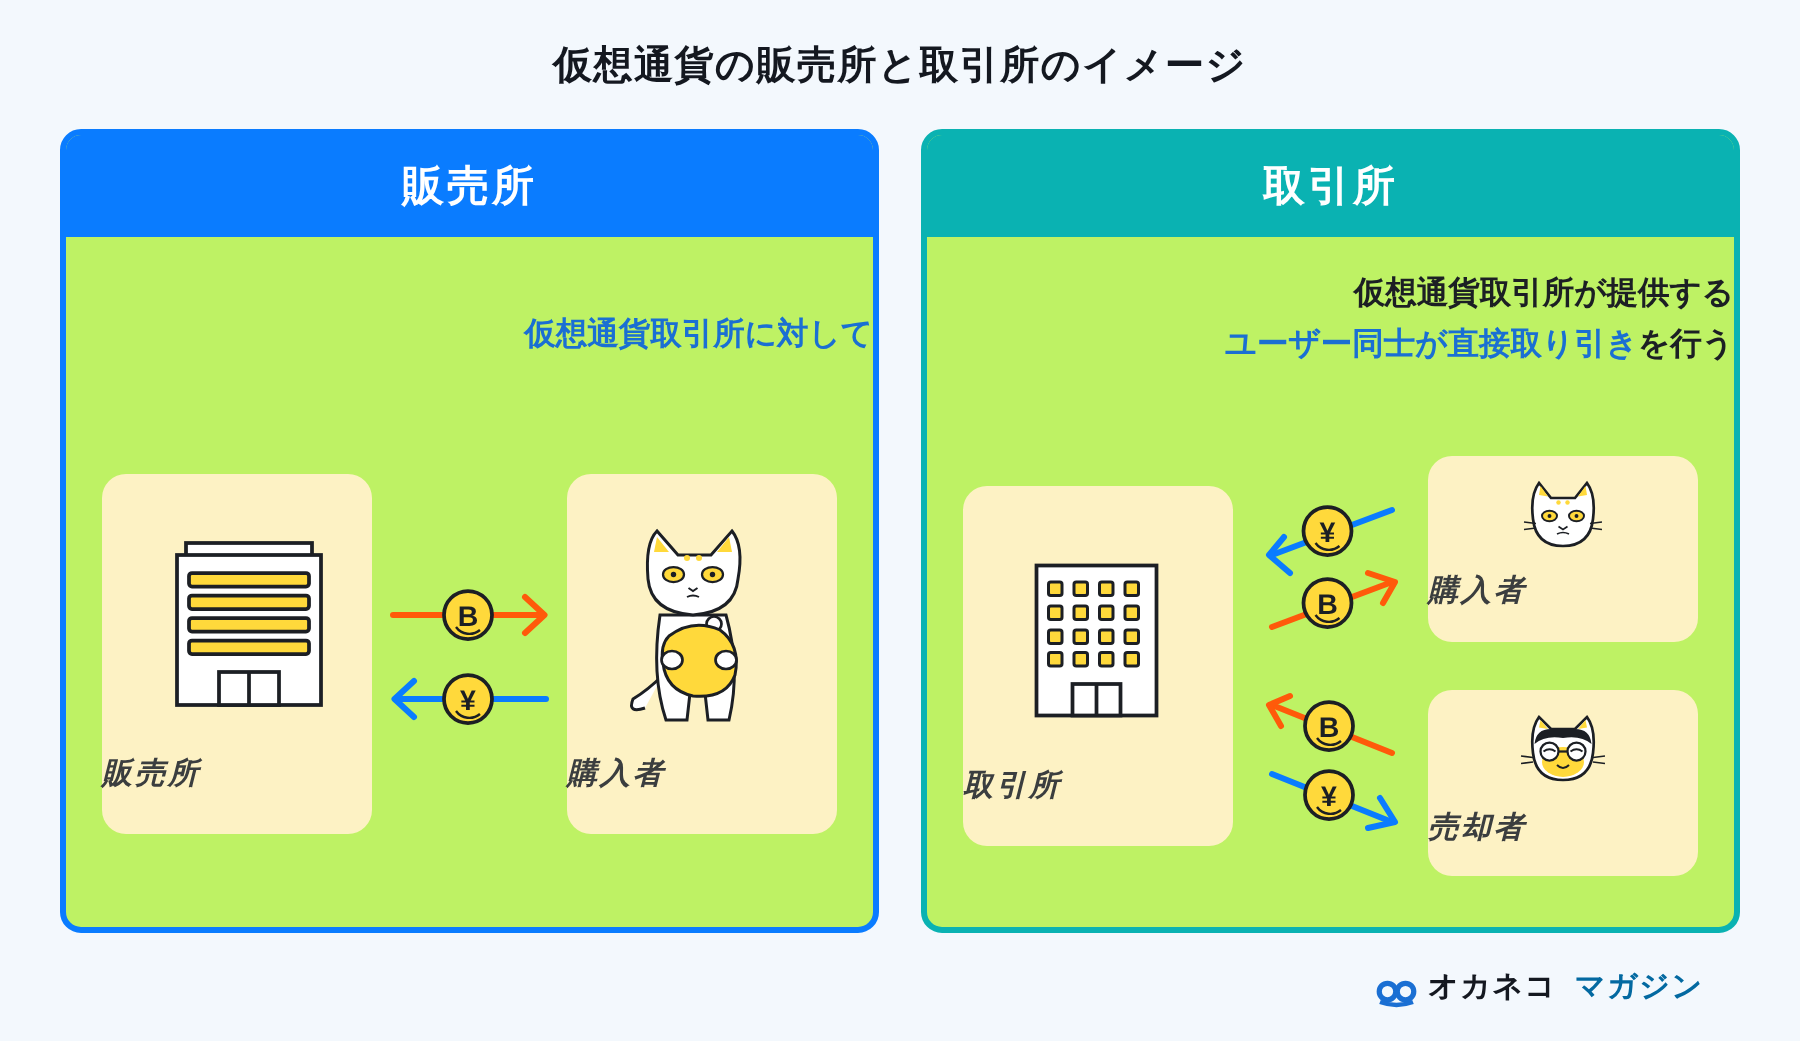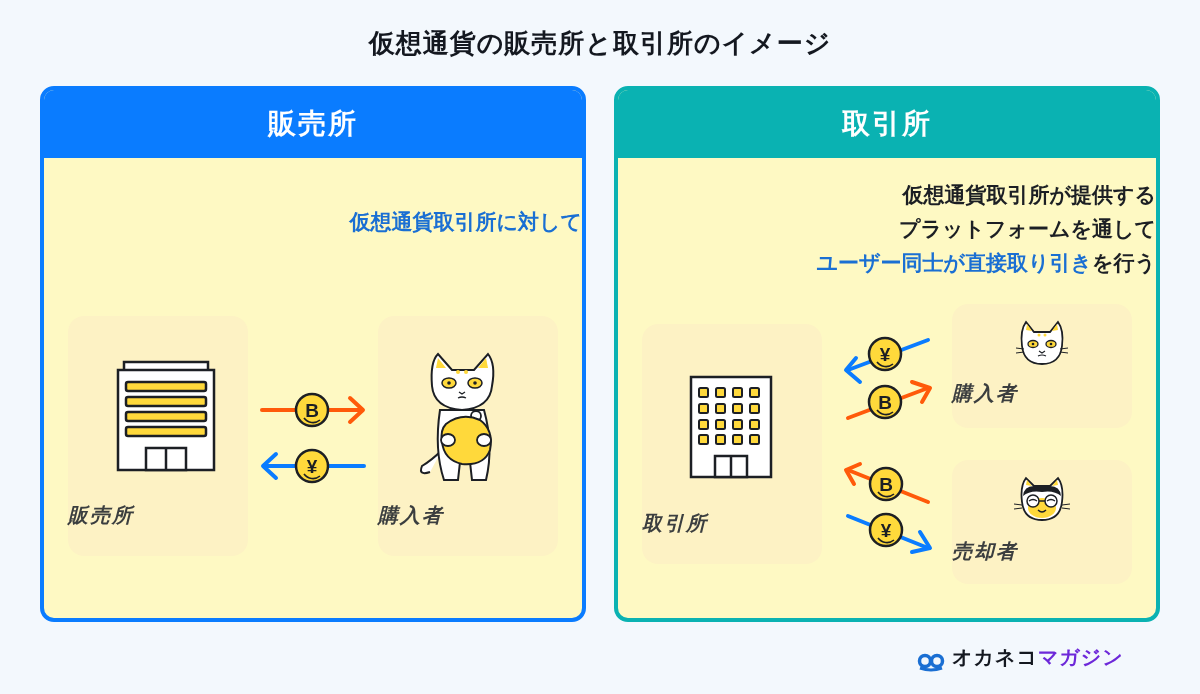"販売所" .panel { background: #fef9c3 -> #bef264 }
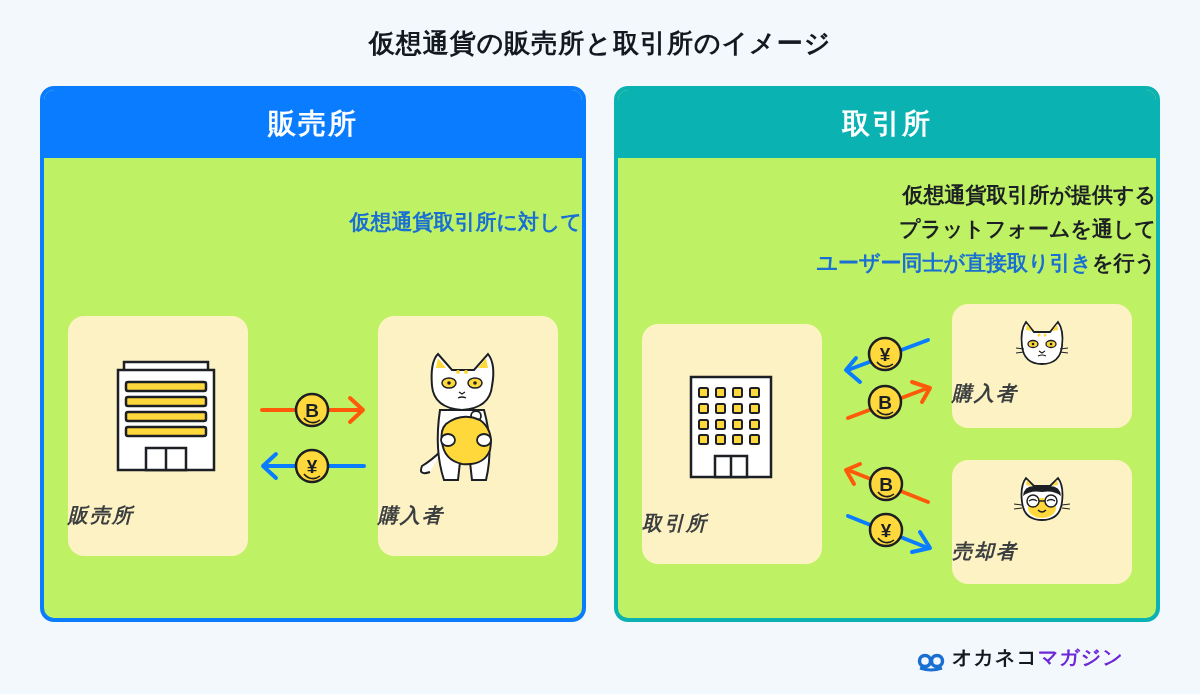"プラットフォームを通して" div { html: <div>プラットフォームを通して</div> -> none }
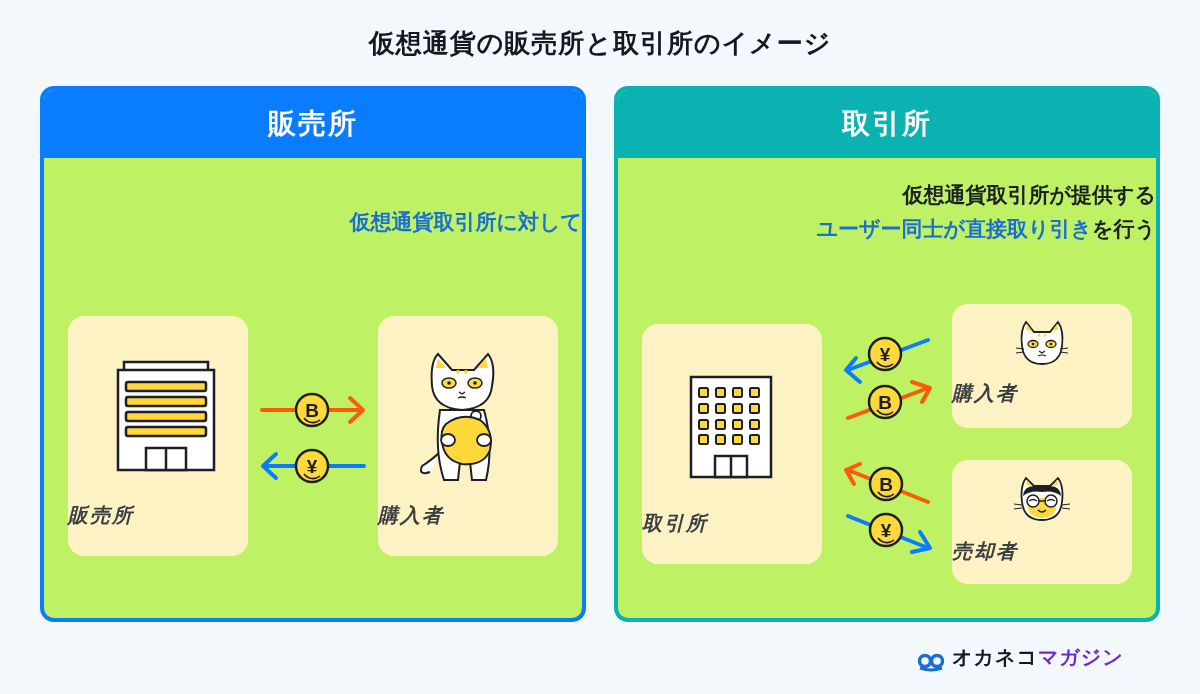"マガジン" .logo .b { color: #6d28d9 -> #0369a1; margin-left: 0 -> 12px }
